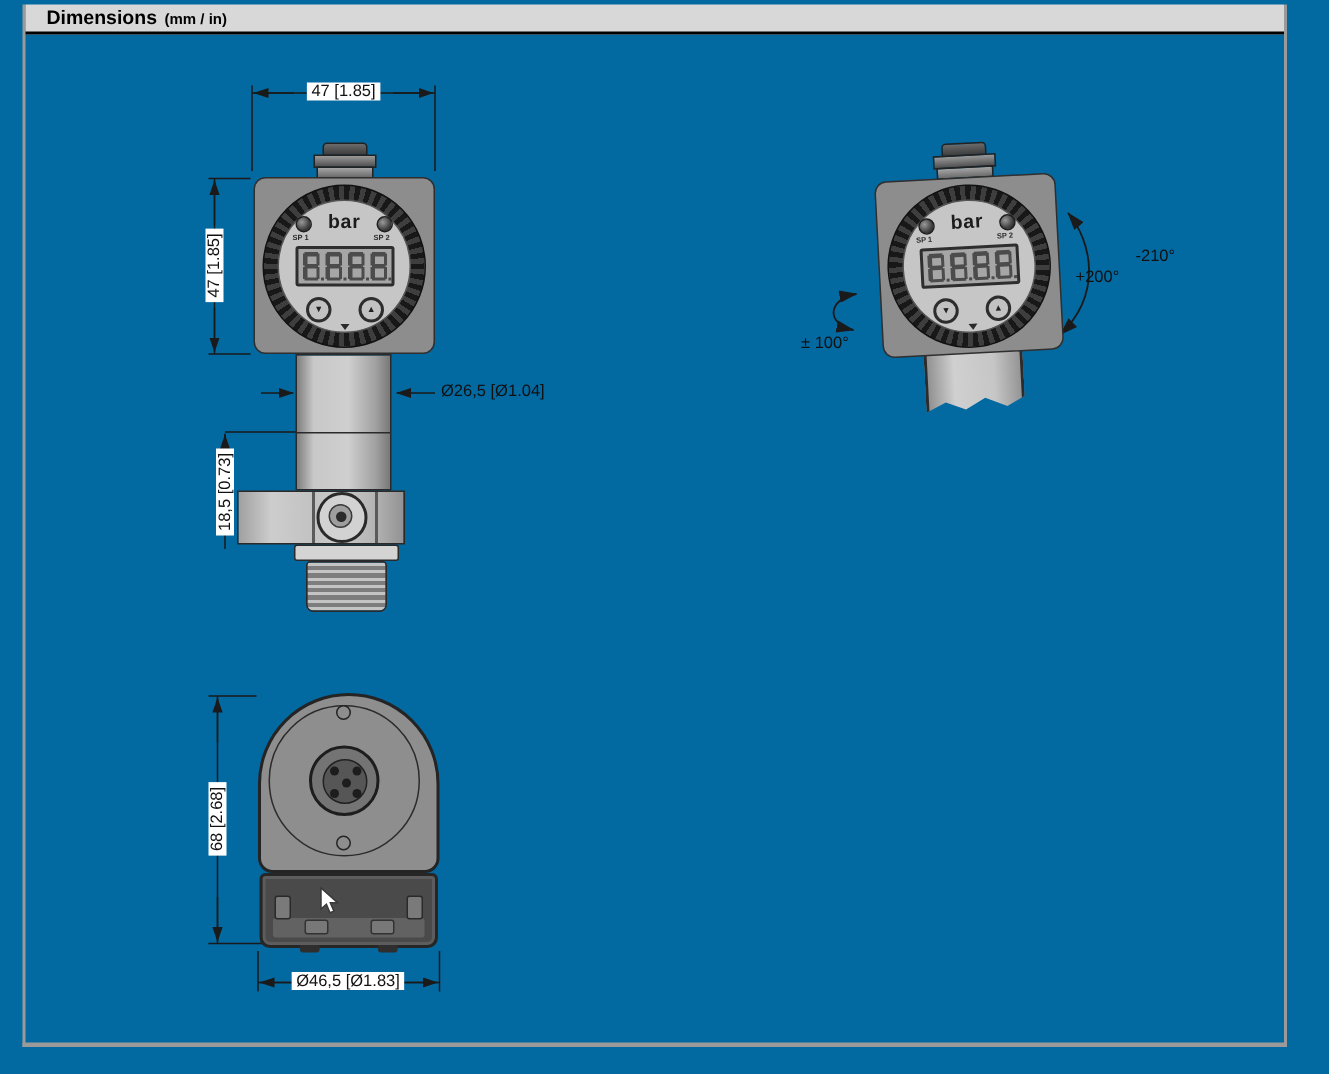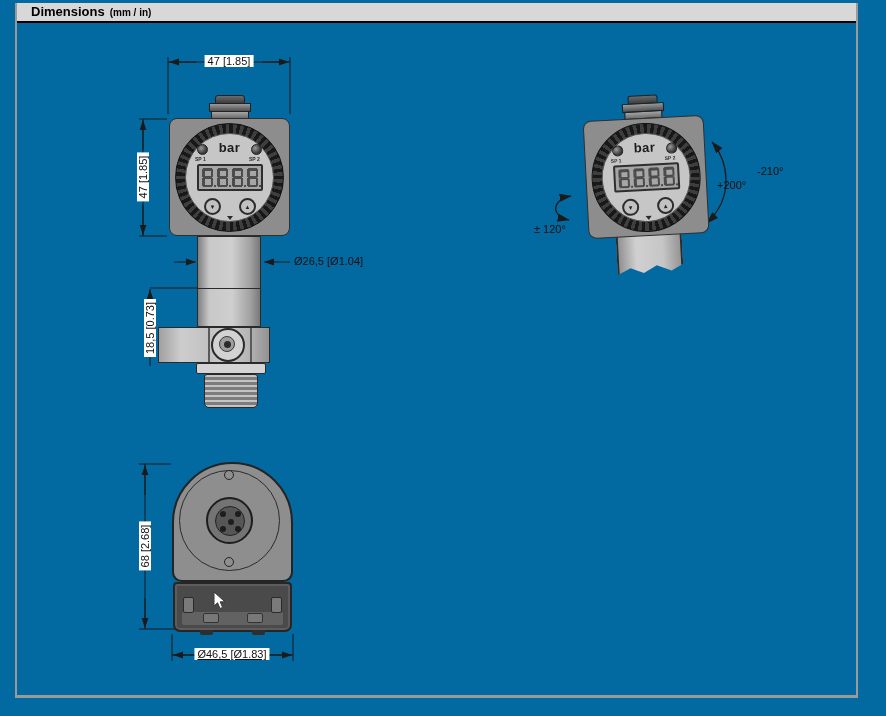"± 120°" div.lbl { text: 120 -> 100 }
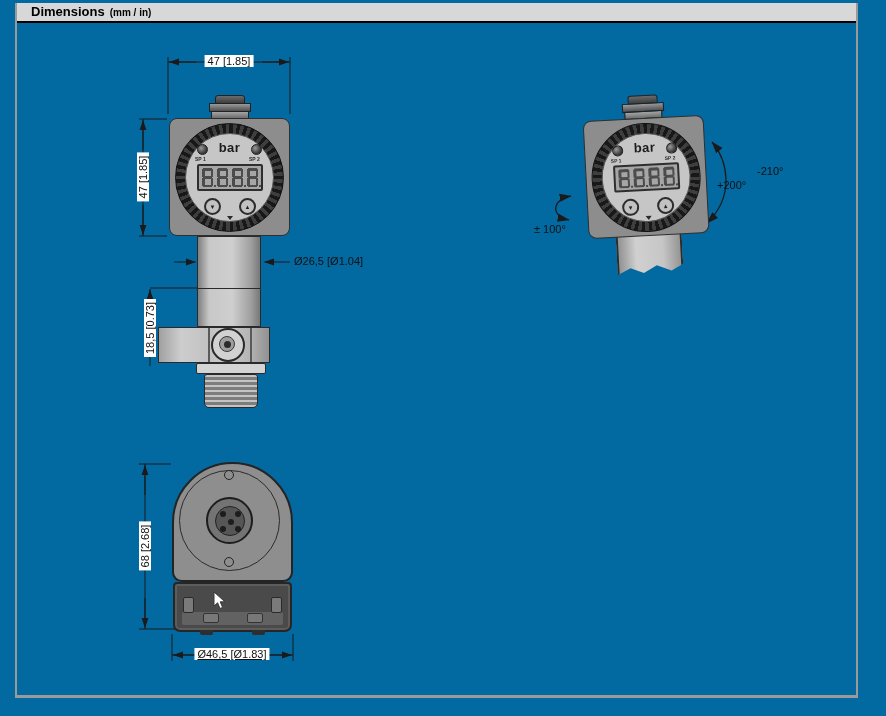"Ø46,5 [Ø1.83]" div.lbl { text-decoration: underline -> none }
